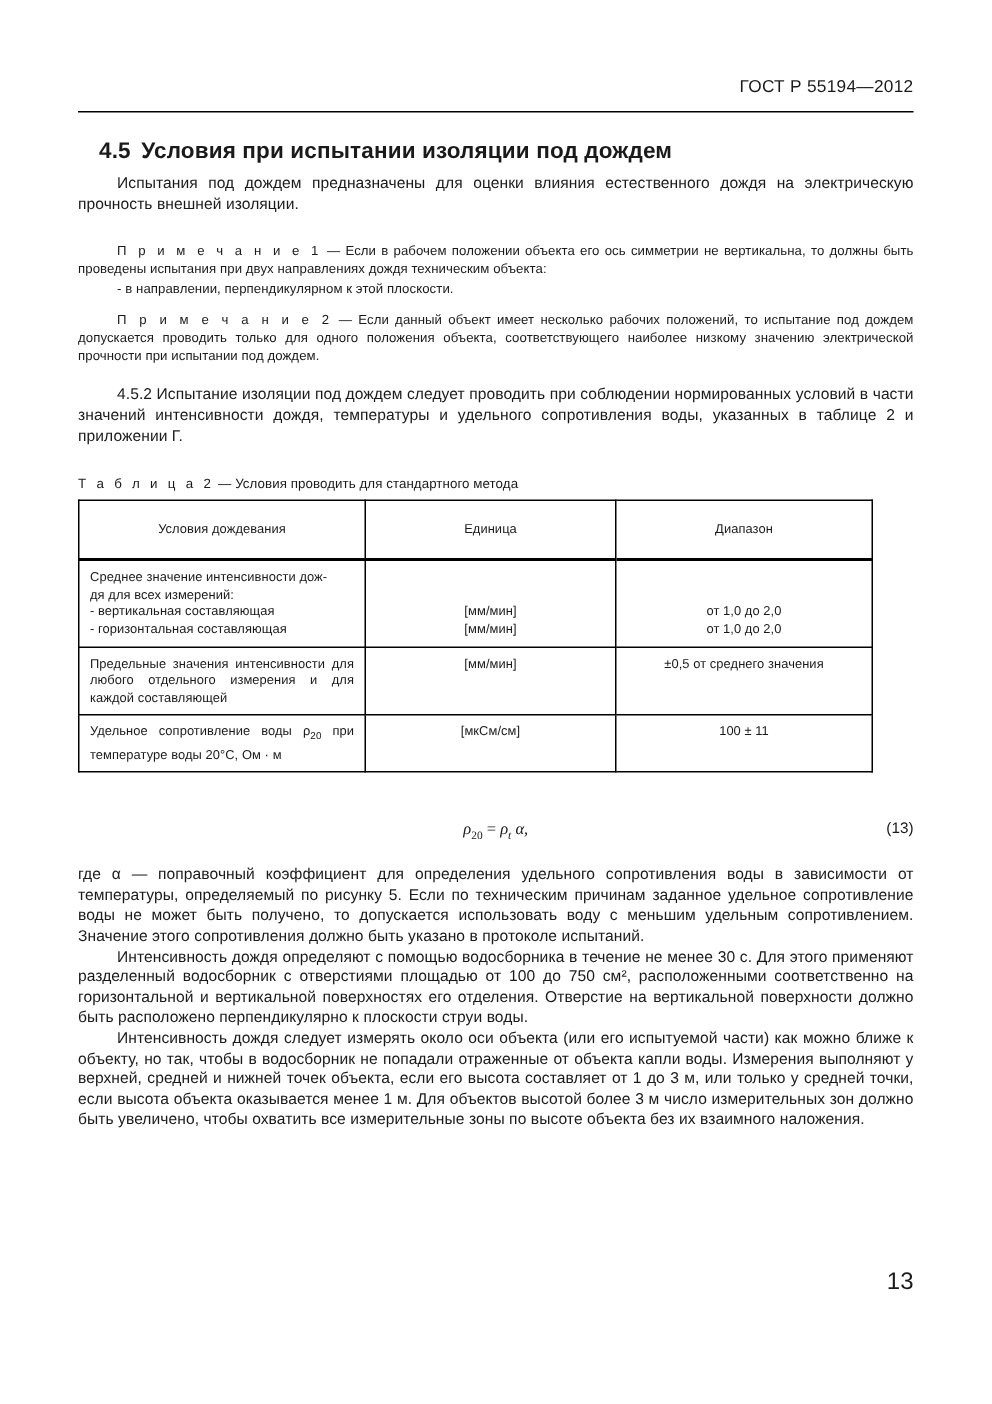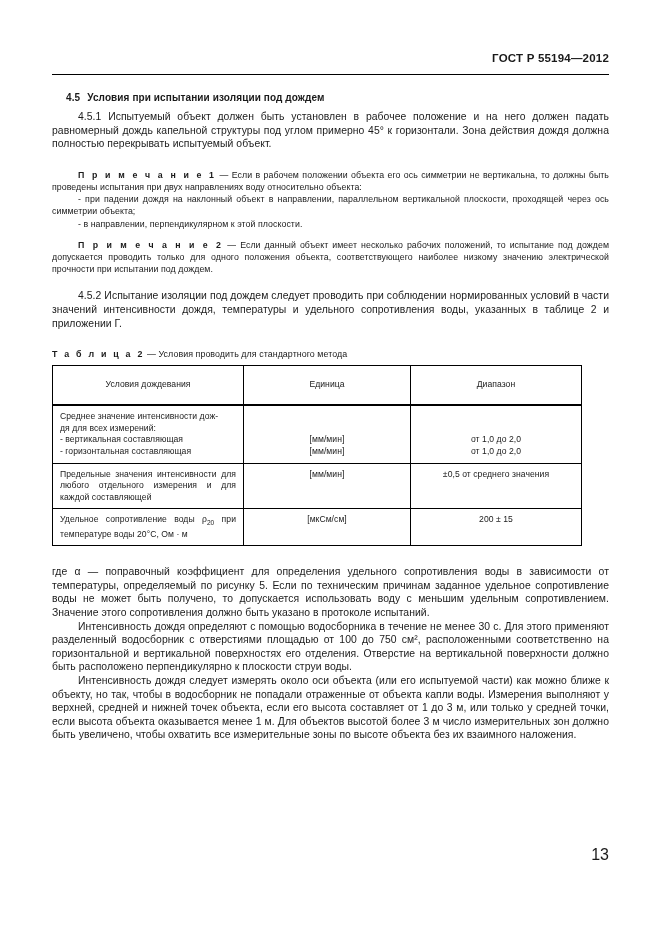"ГОСТ Р 55194—2012" .doc-code { font-weight: bold -> normal }
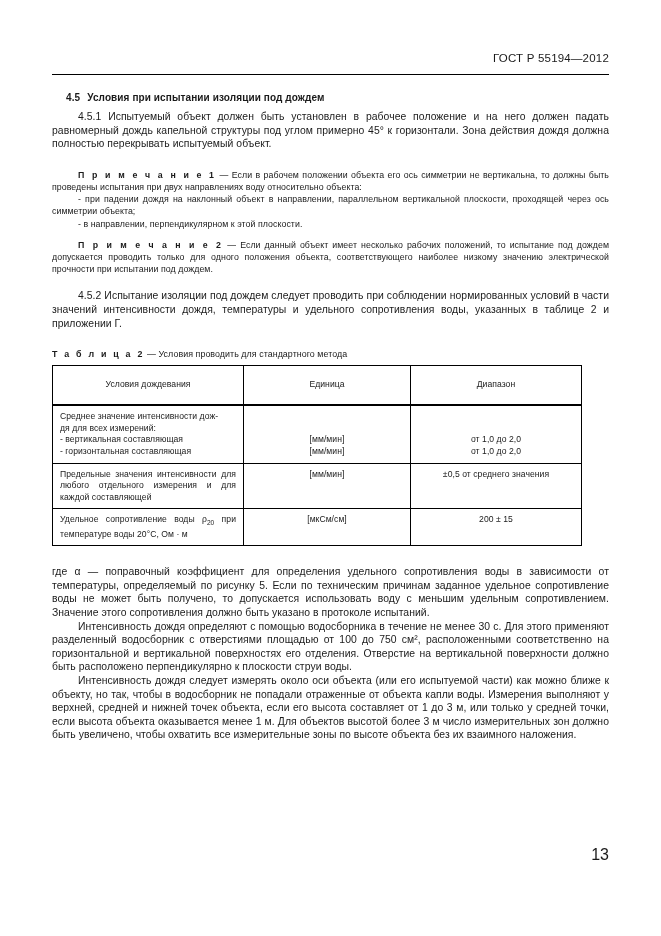"4.5 Условия при испытании изоляции" h2.section-title { font-size: 10px -> 15px }
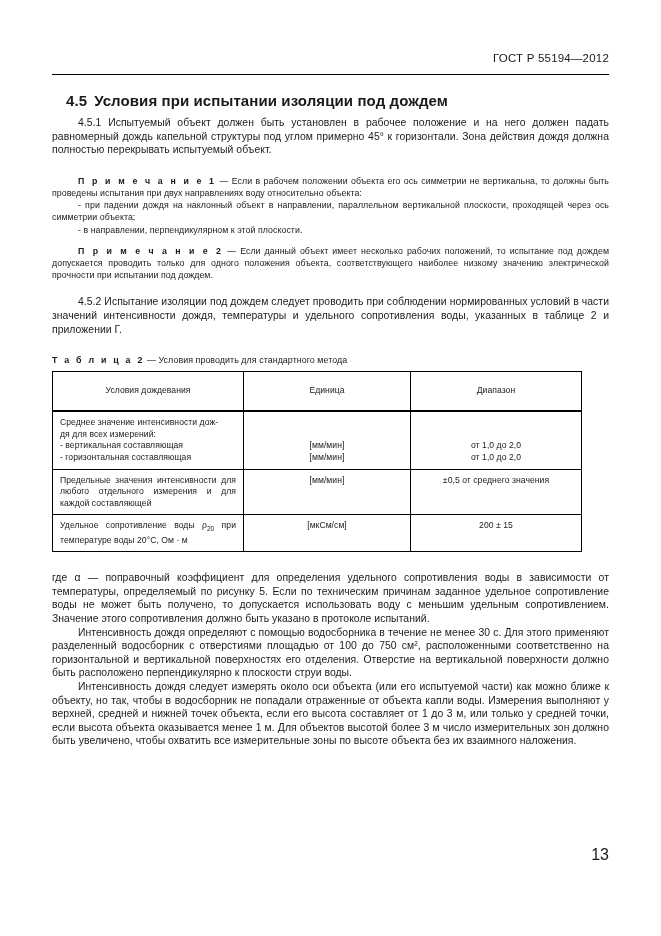"Испытания под дождем предназначены для" p.body-par { html: none -> <p>Испытания под дождем предназначены для оценки влияния естественного дождя на электрическую прочность внешней изоляции.</p> }
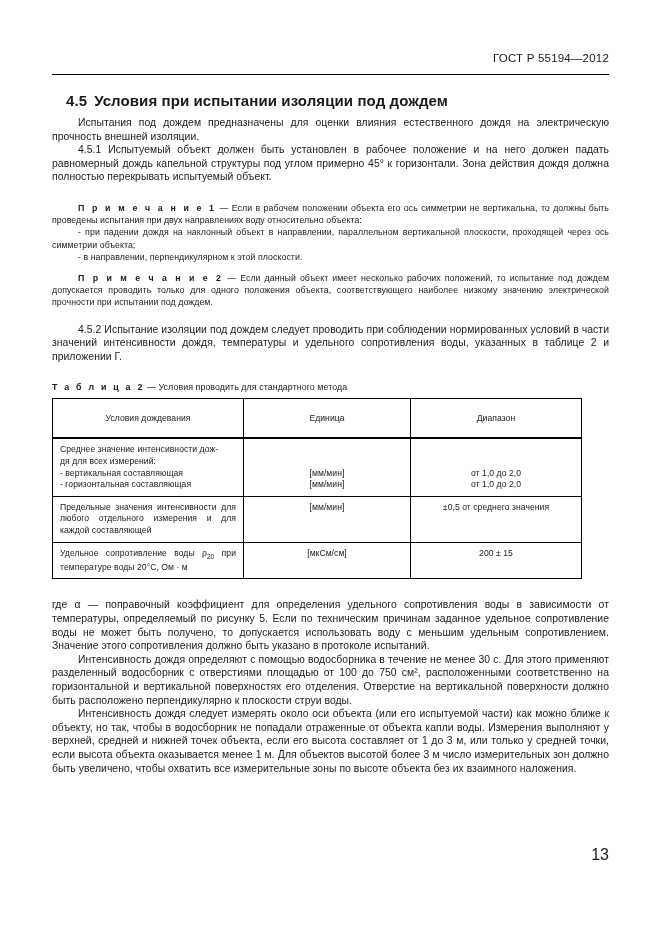"4.5.1 Испытуемый объект должен быть" p.body-par { html: <p>4.5.1 Испытуемый объект должен быть установлен в рабочее положение и на него должен падать равномерный дождь капельной структуры под углом примерно 45° к горизонтали. Зона действия дождя должна полностью перекрывать испытуемый объект.</p> -> none }
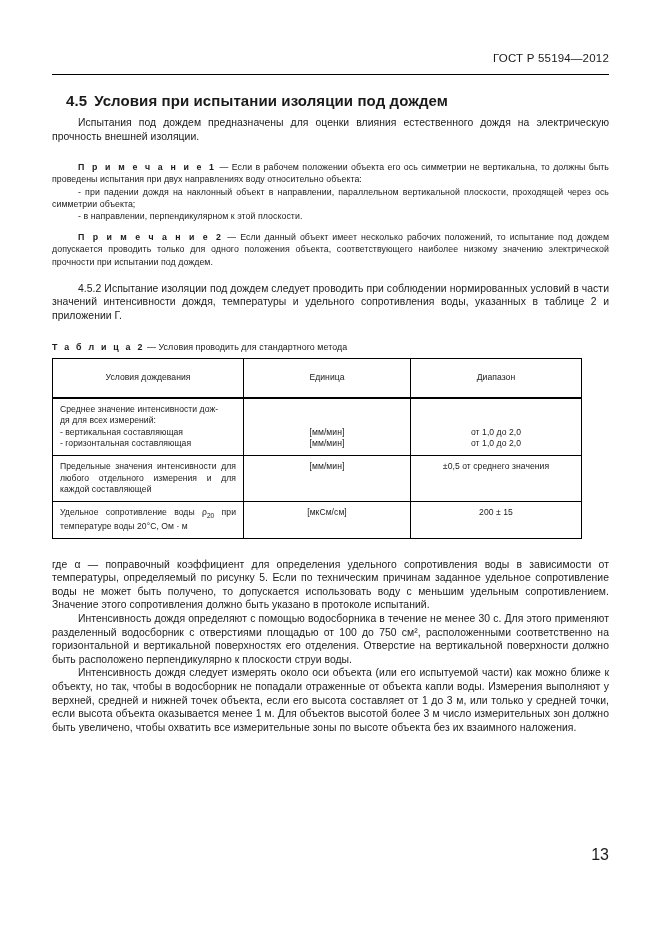"П р и м е" .spaced { font-weight: bold -> none }
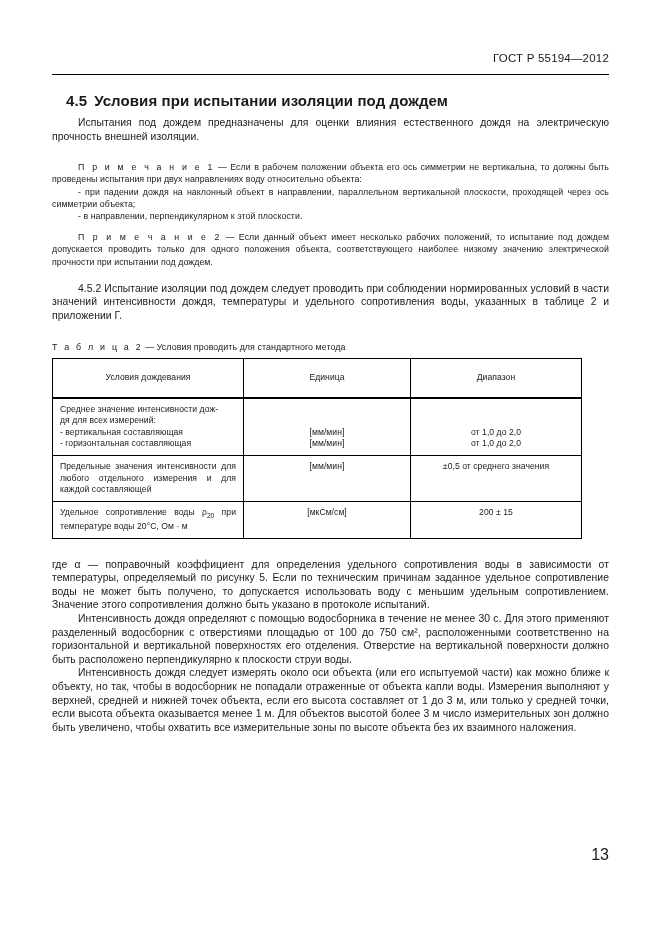"— Если в рабочем положении" span { text: воду относительно -> дождя техническим }
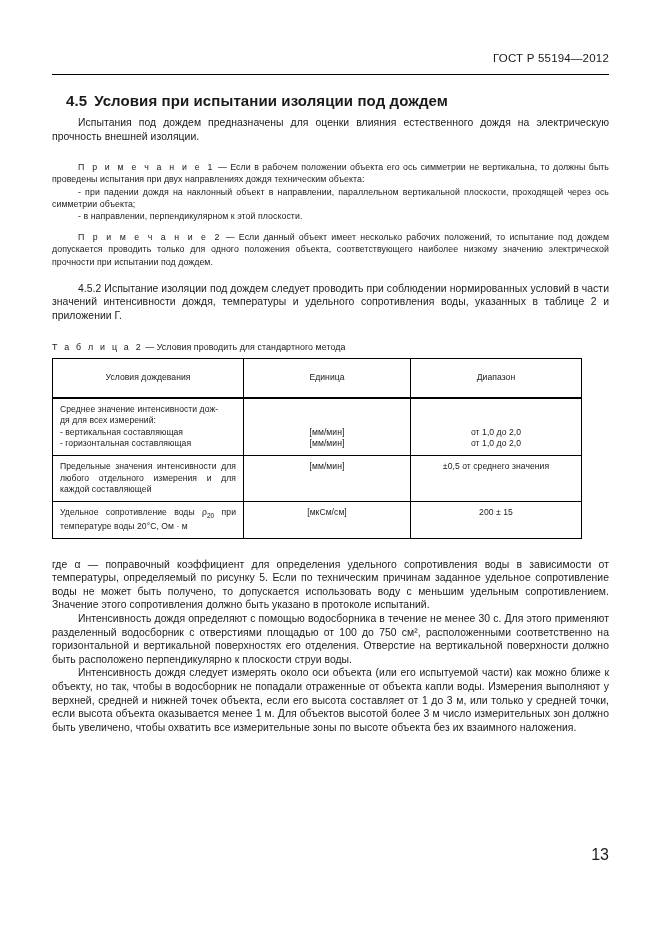"- при падении дождя на" p.note { html: <p>- при падении дождя на наклонный объект в направлении, параллельном вертикальной плоскости, проходящей через ось симметрии объекта;</p> -> none }
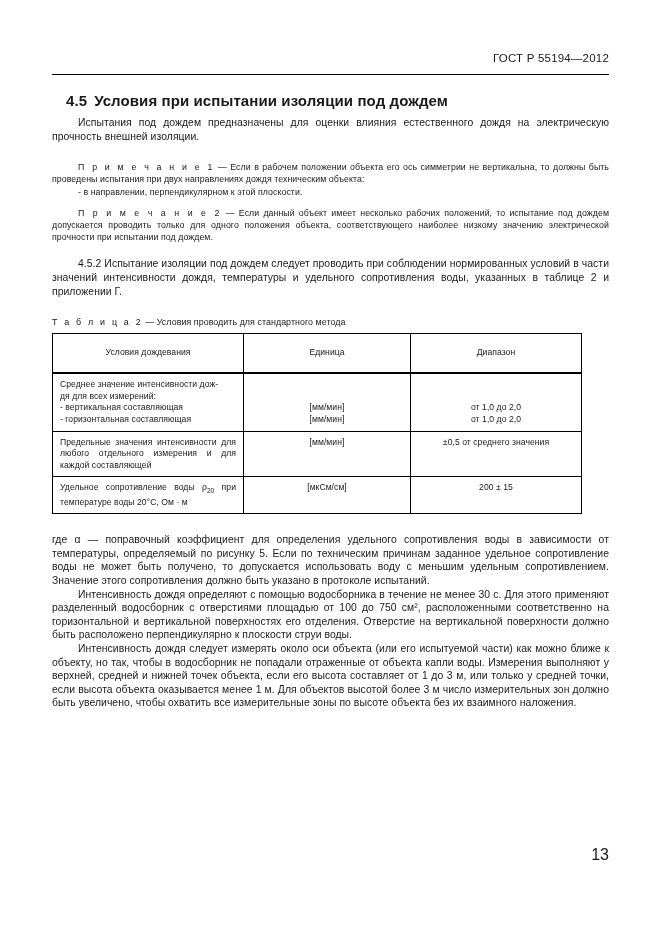"200 ± 15" td.c-right { text: 200 ± 15 -> 100 ± 11 }
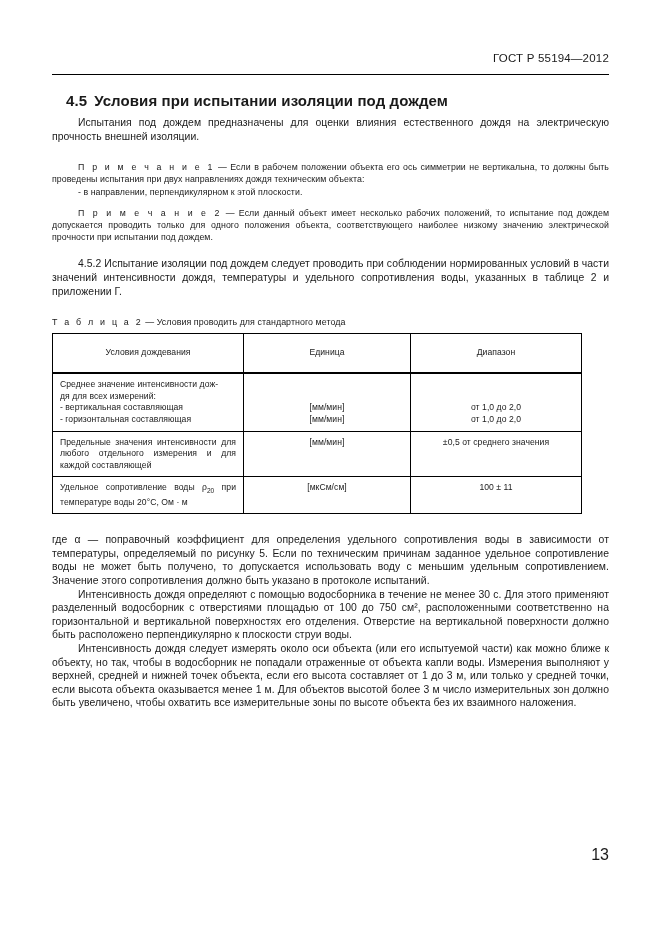"ρ20 = ρt α," div.formula-block { html: none -> <div> <div> <span>ρ</span><span>20</span><span> = </span><span>ρ</span><span>t</span><span> α,</span> </div> <div>(13)</div> </div> }
